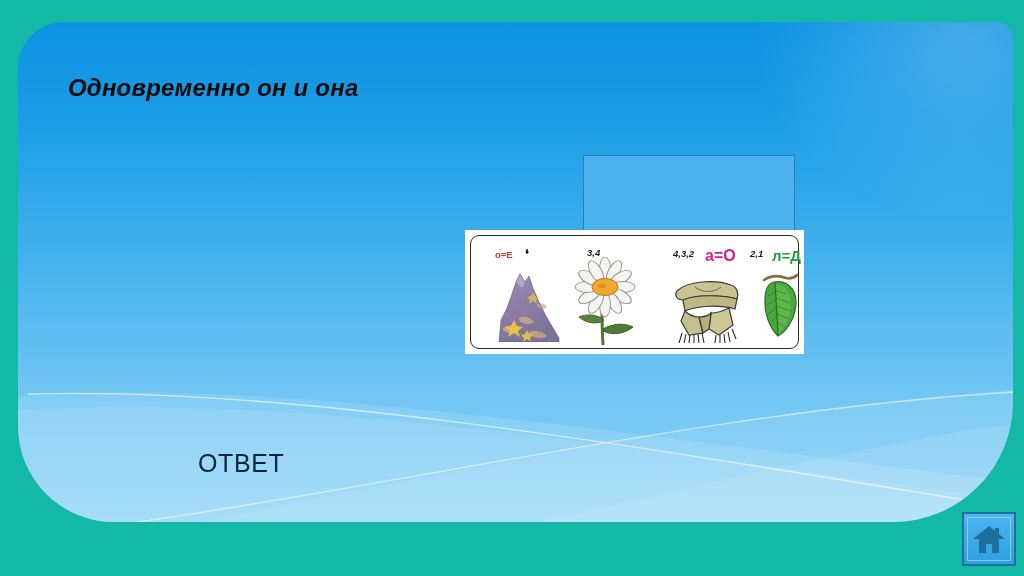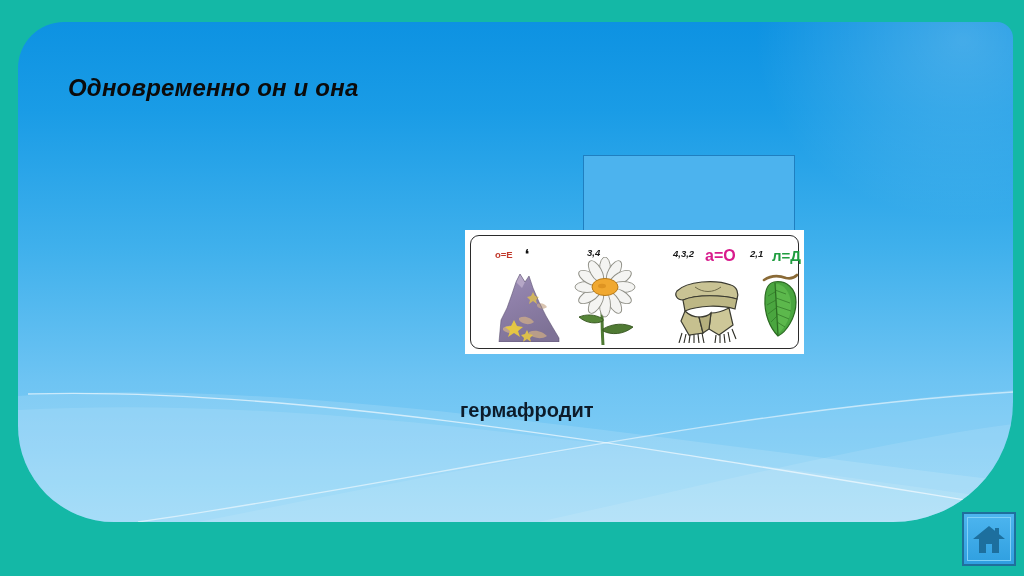"гермафродит" div.answer-word { html: <div>гермафродит</div> -> none }
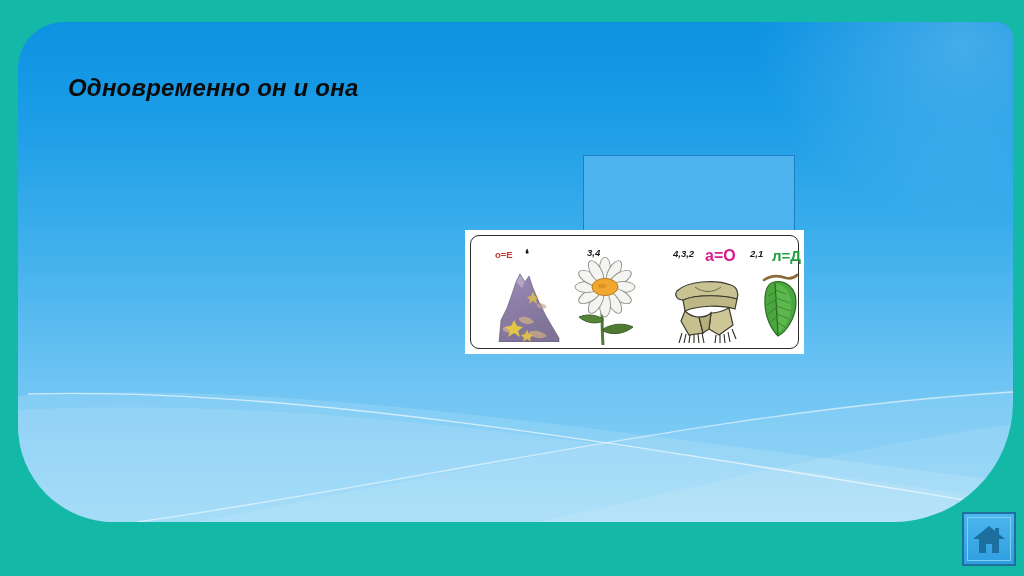"ОТВЕТ" div.otvet-label { html: none -> <div>ОТВЕТ</div> }
